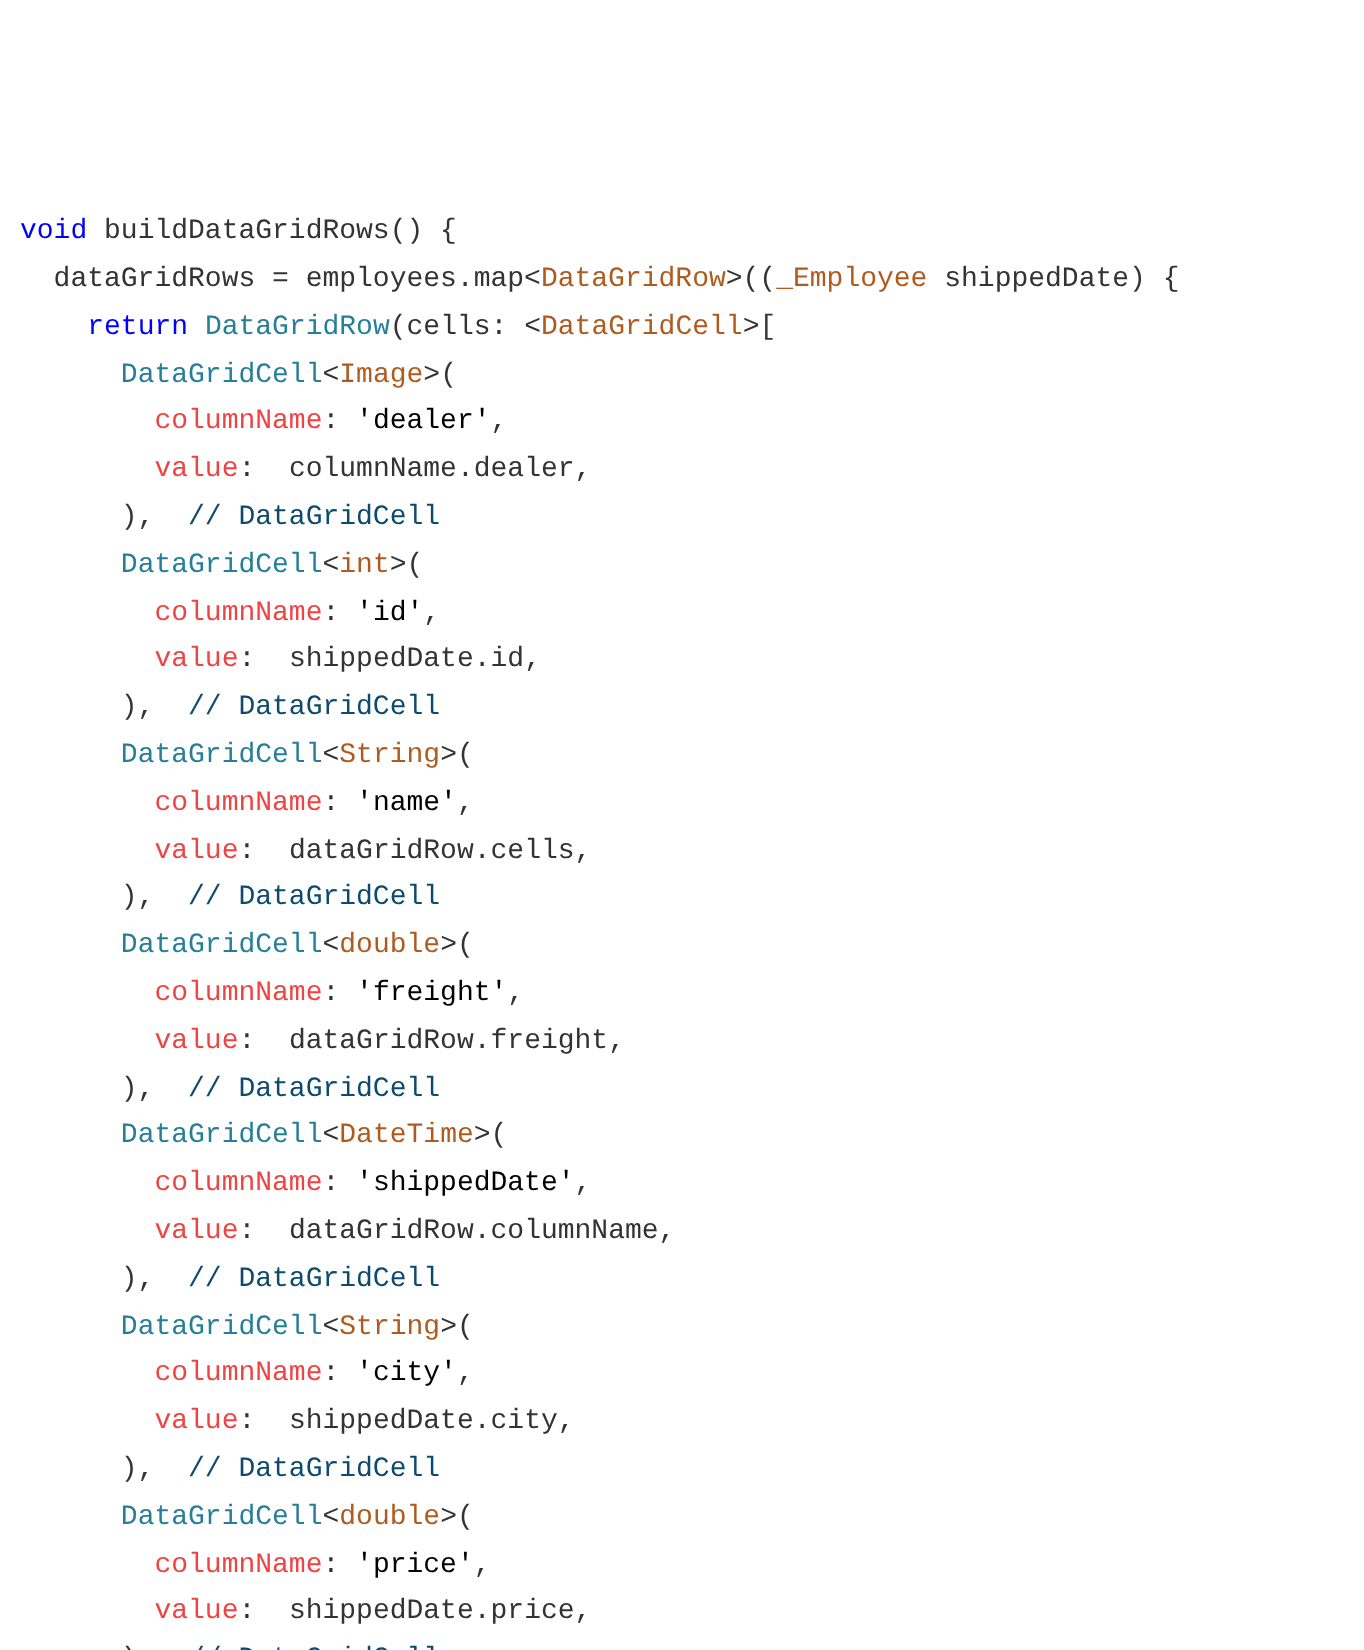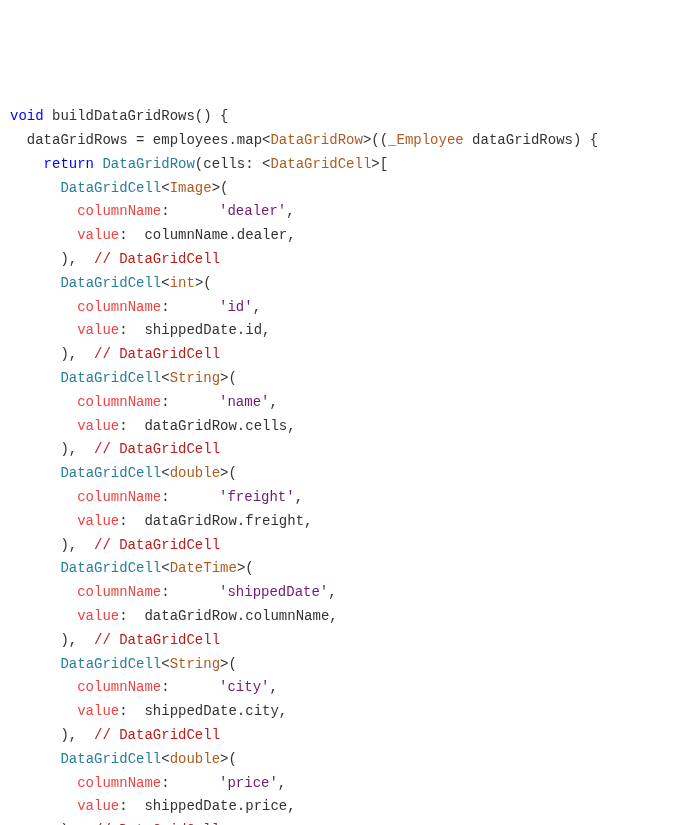"dataGridRows) {" span { text: dataGridRows -> shippedDate }
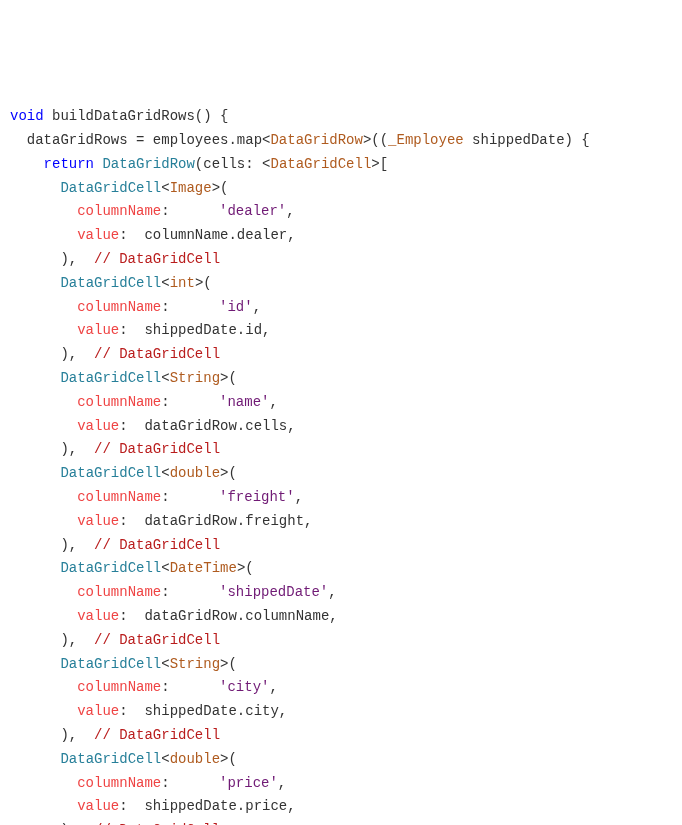"'dealer'" .str { color: #701a75 -> #000000; margin-left: 41px -> none }
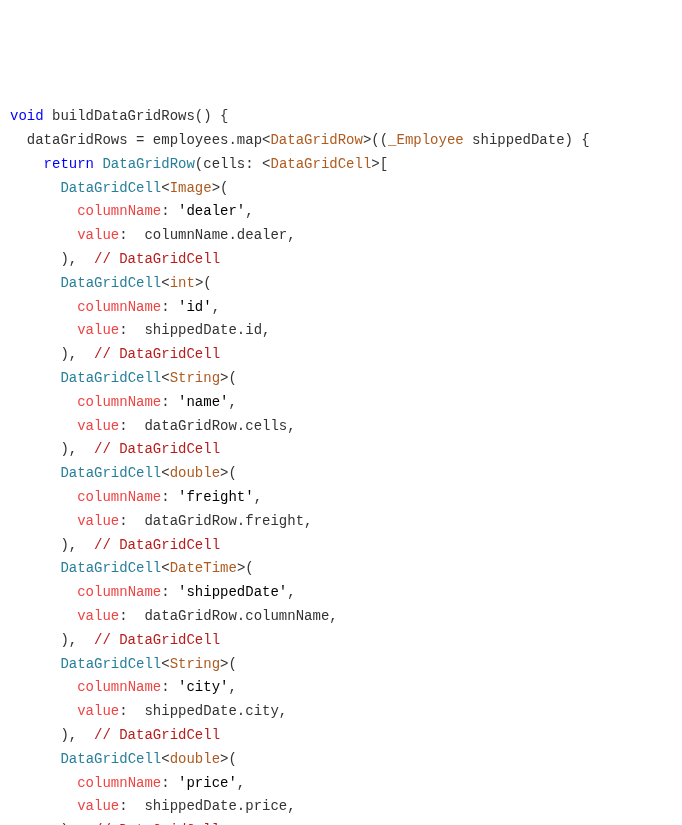"// DataGridCell" .comment { color: #b91c1c -> #0c4a6e }
